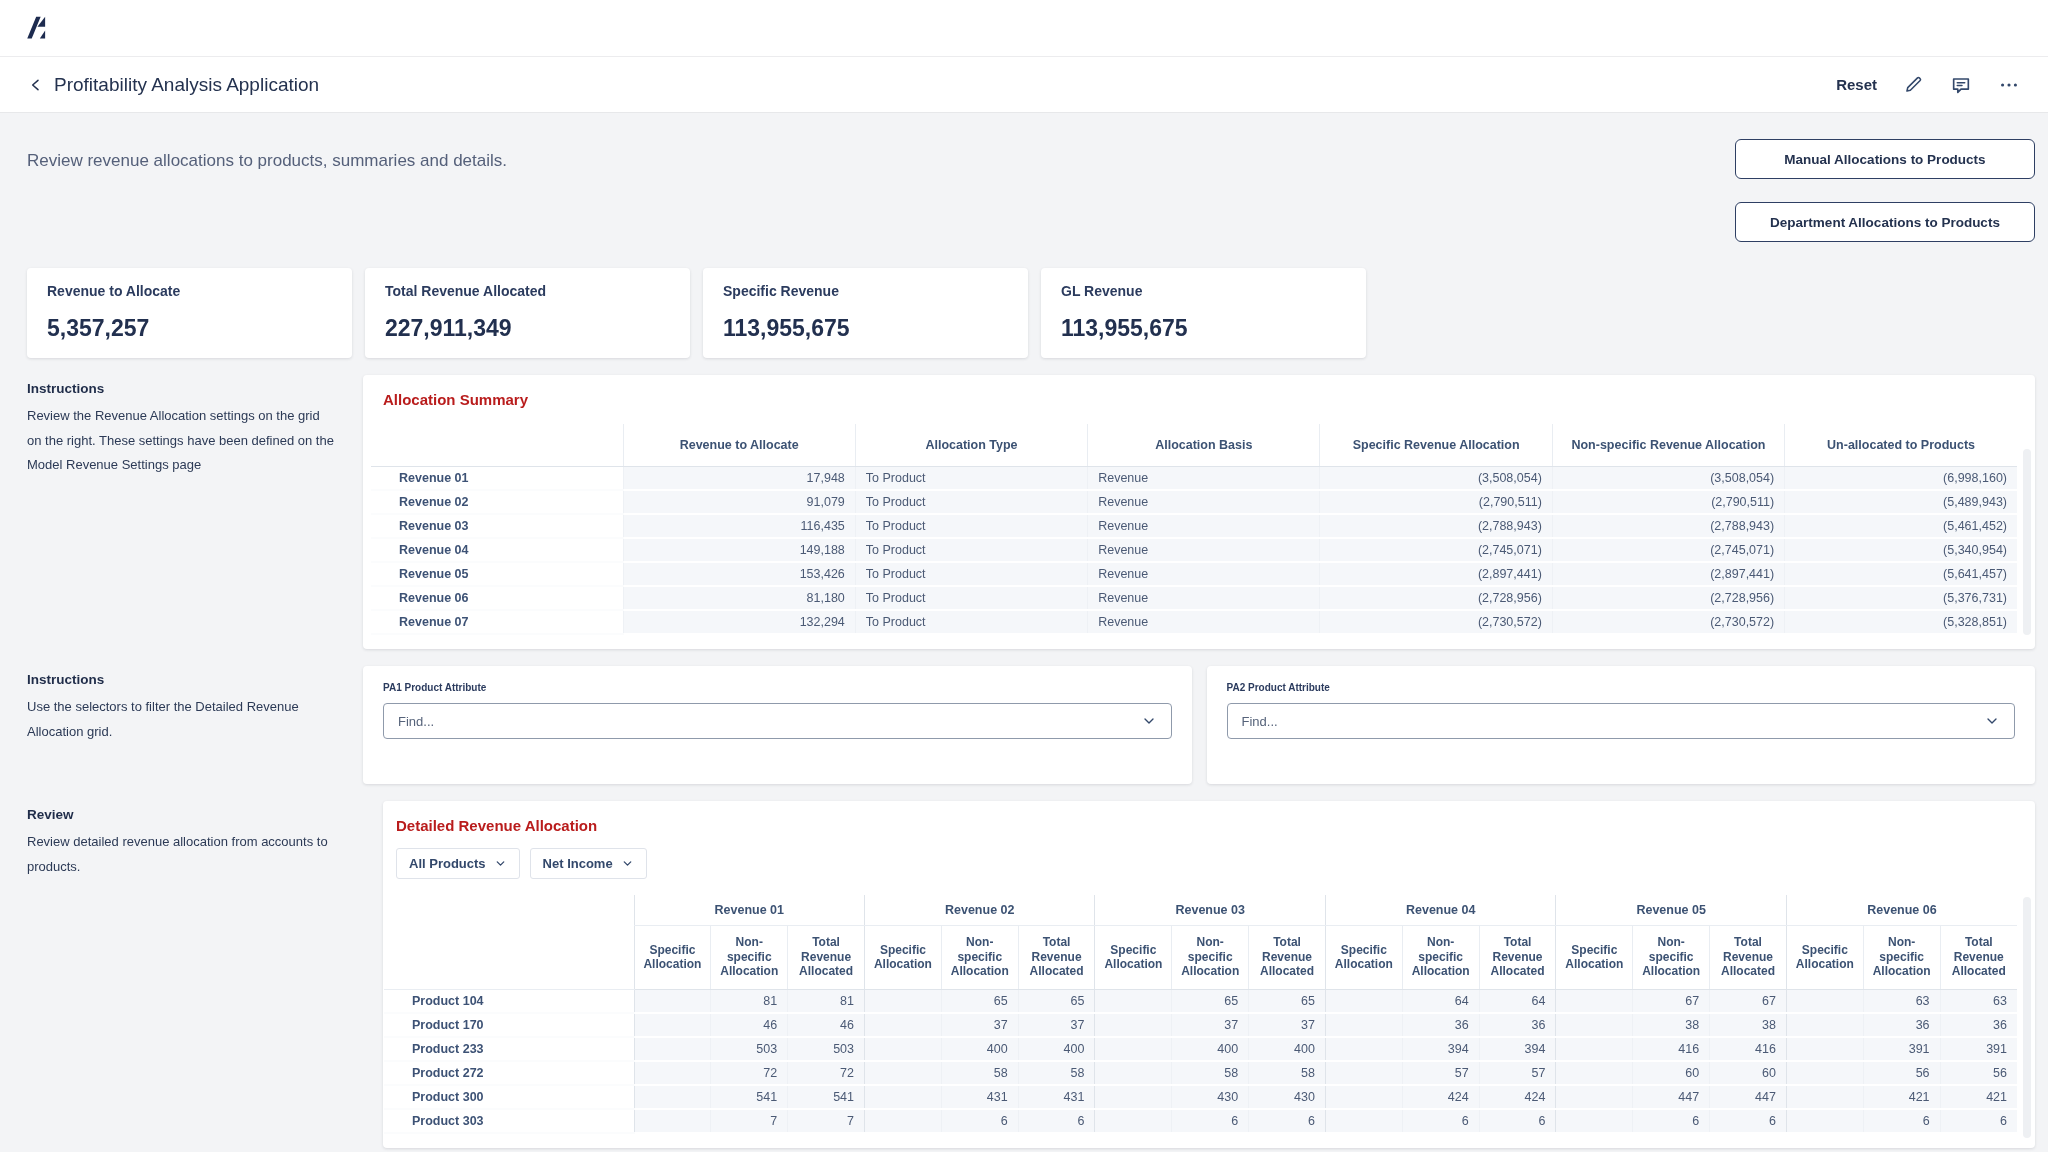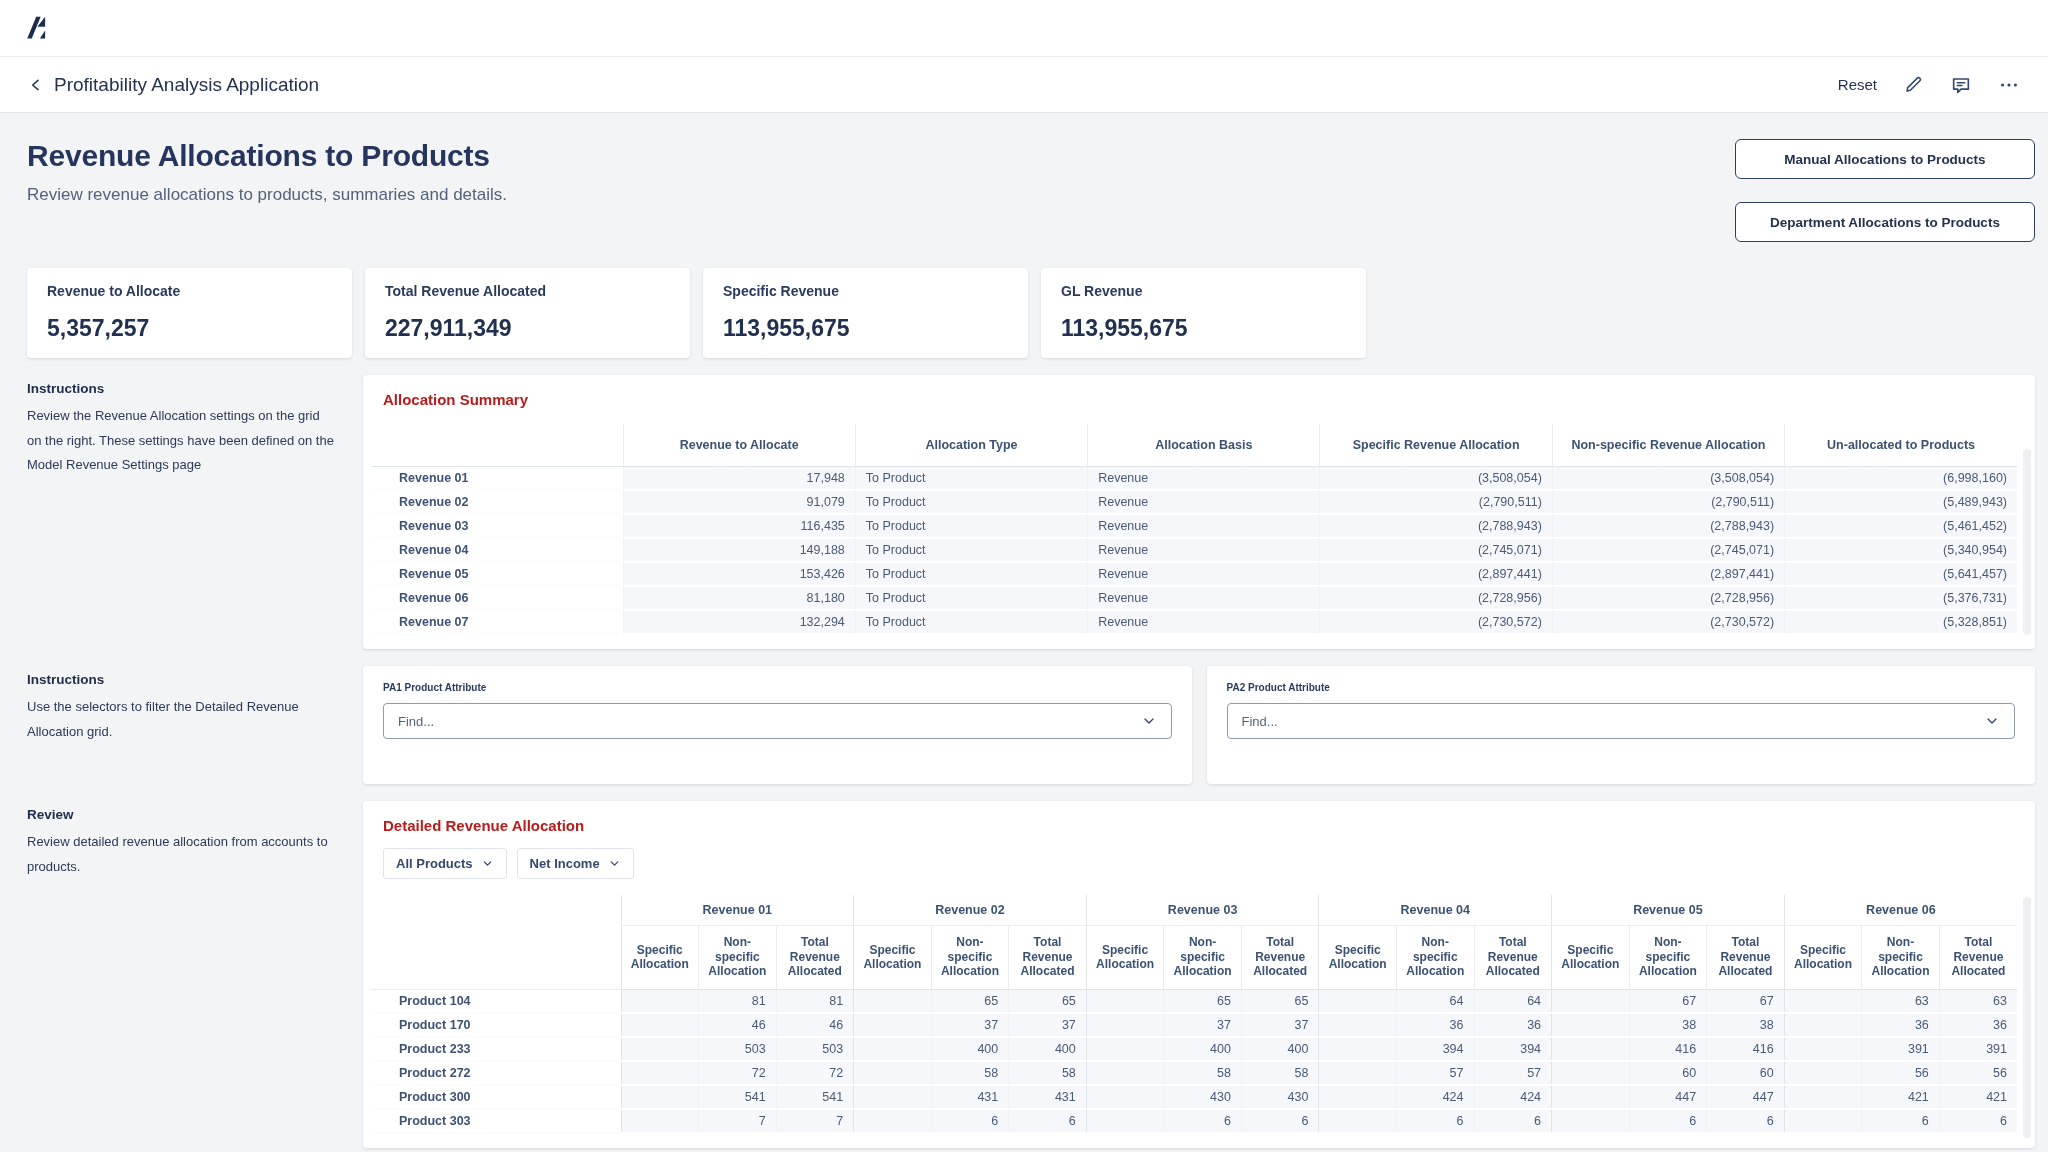"Reset" .reset-btn { font-weight: 400 -> 700 }
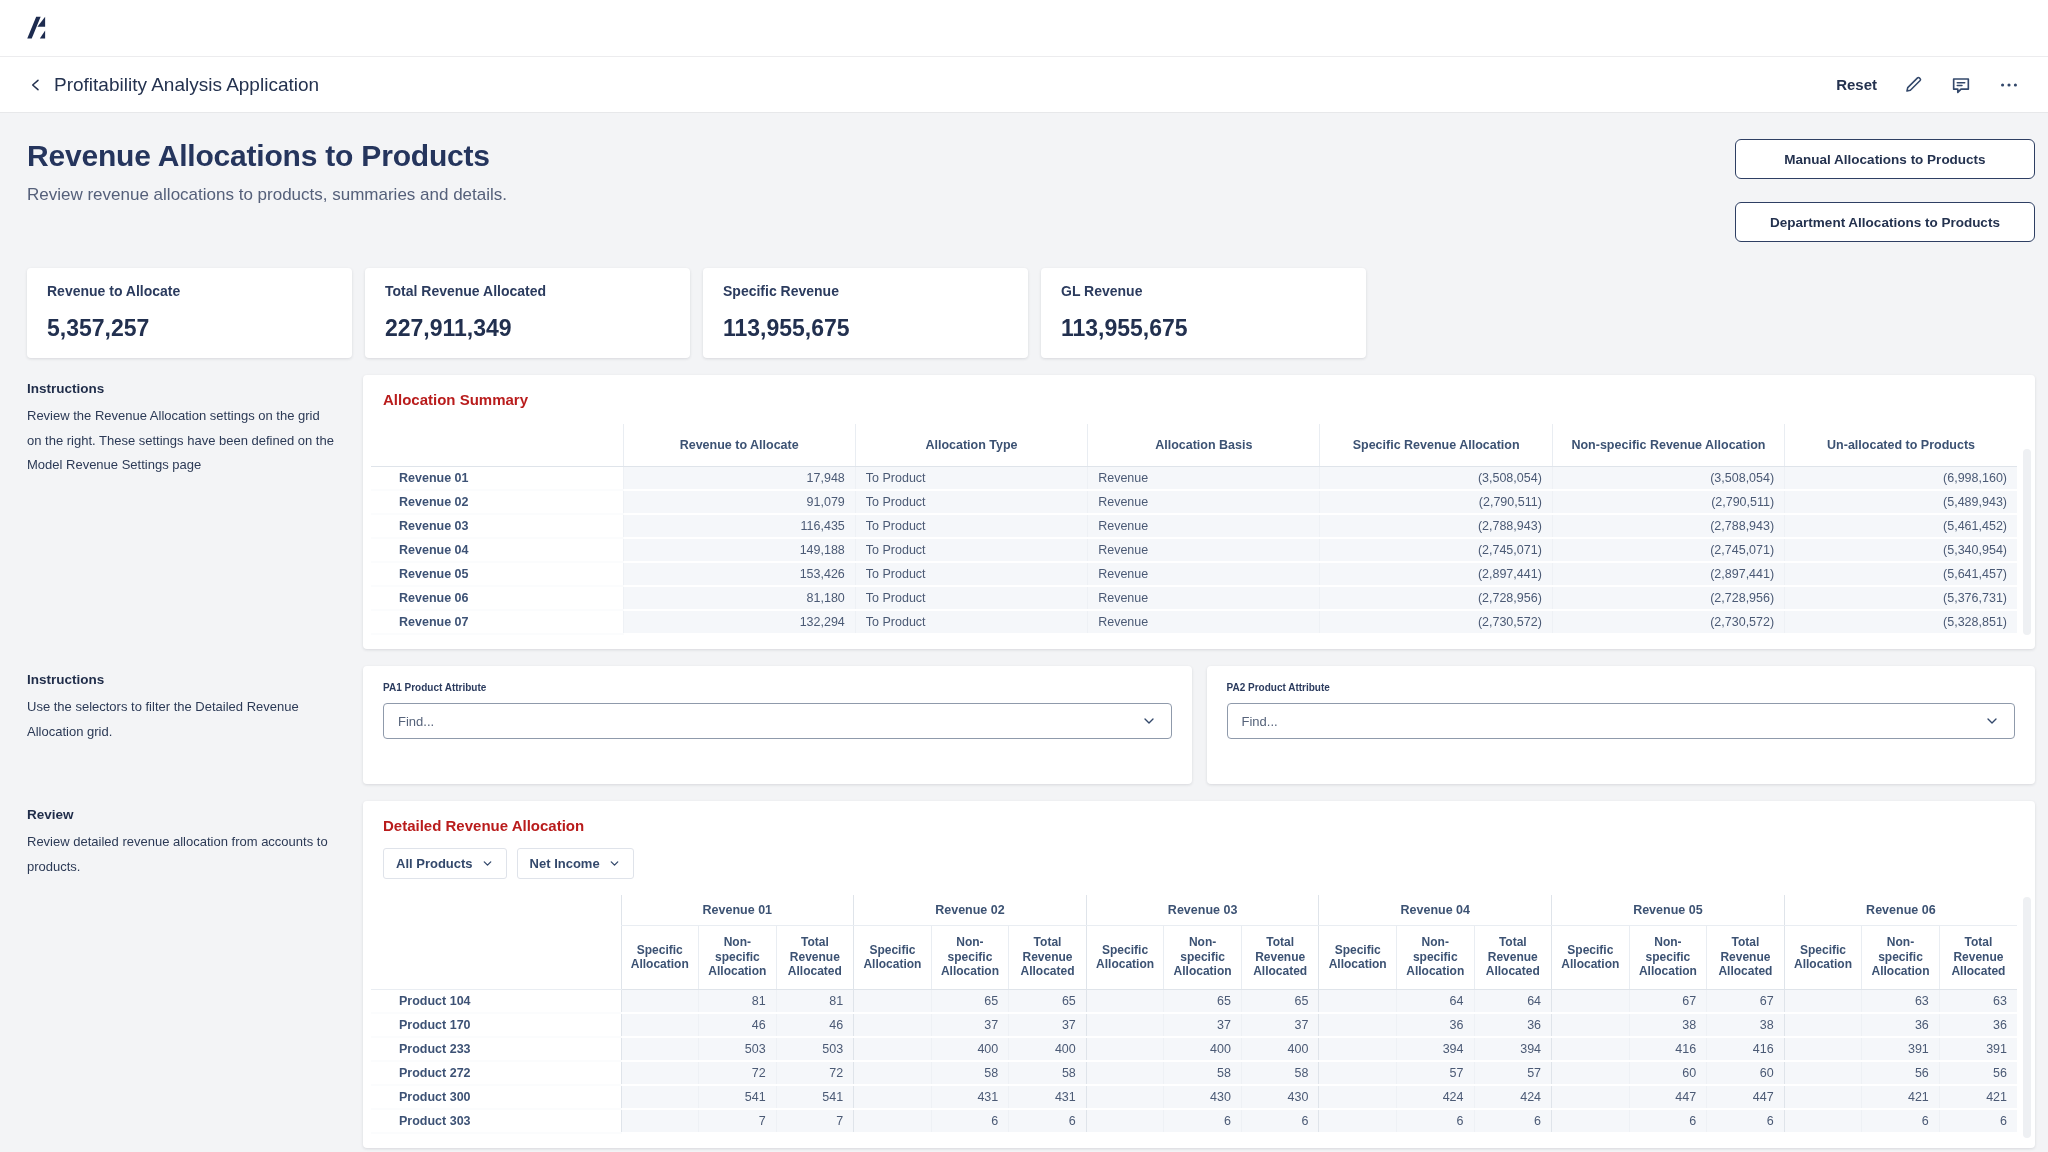"Revenue Allocations to Products" div.page-title { html: <div>Revenue Allocations to Products</div> -> none }
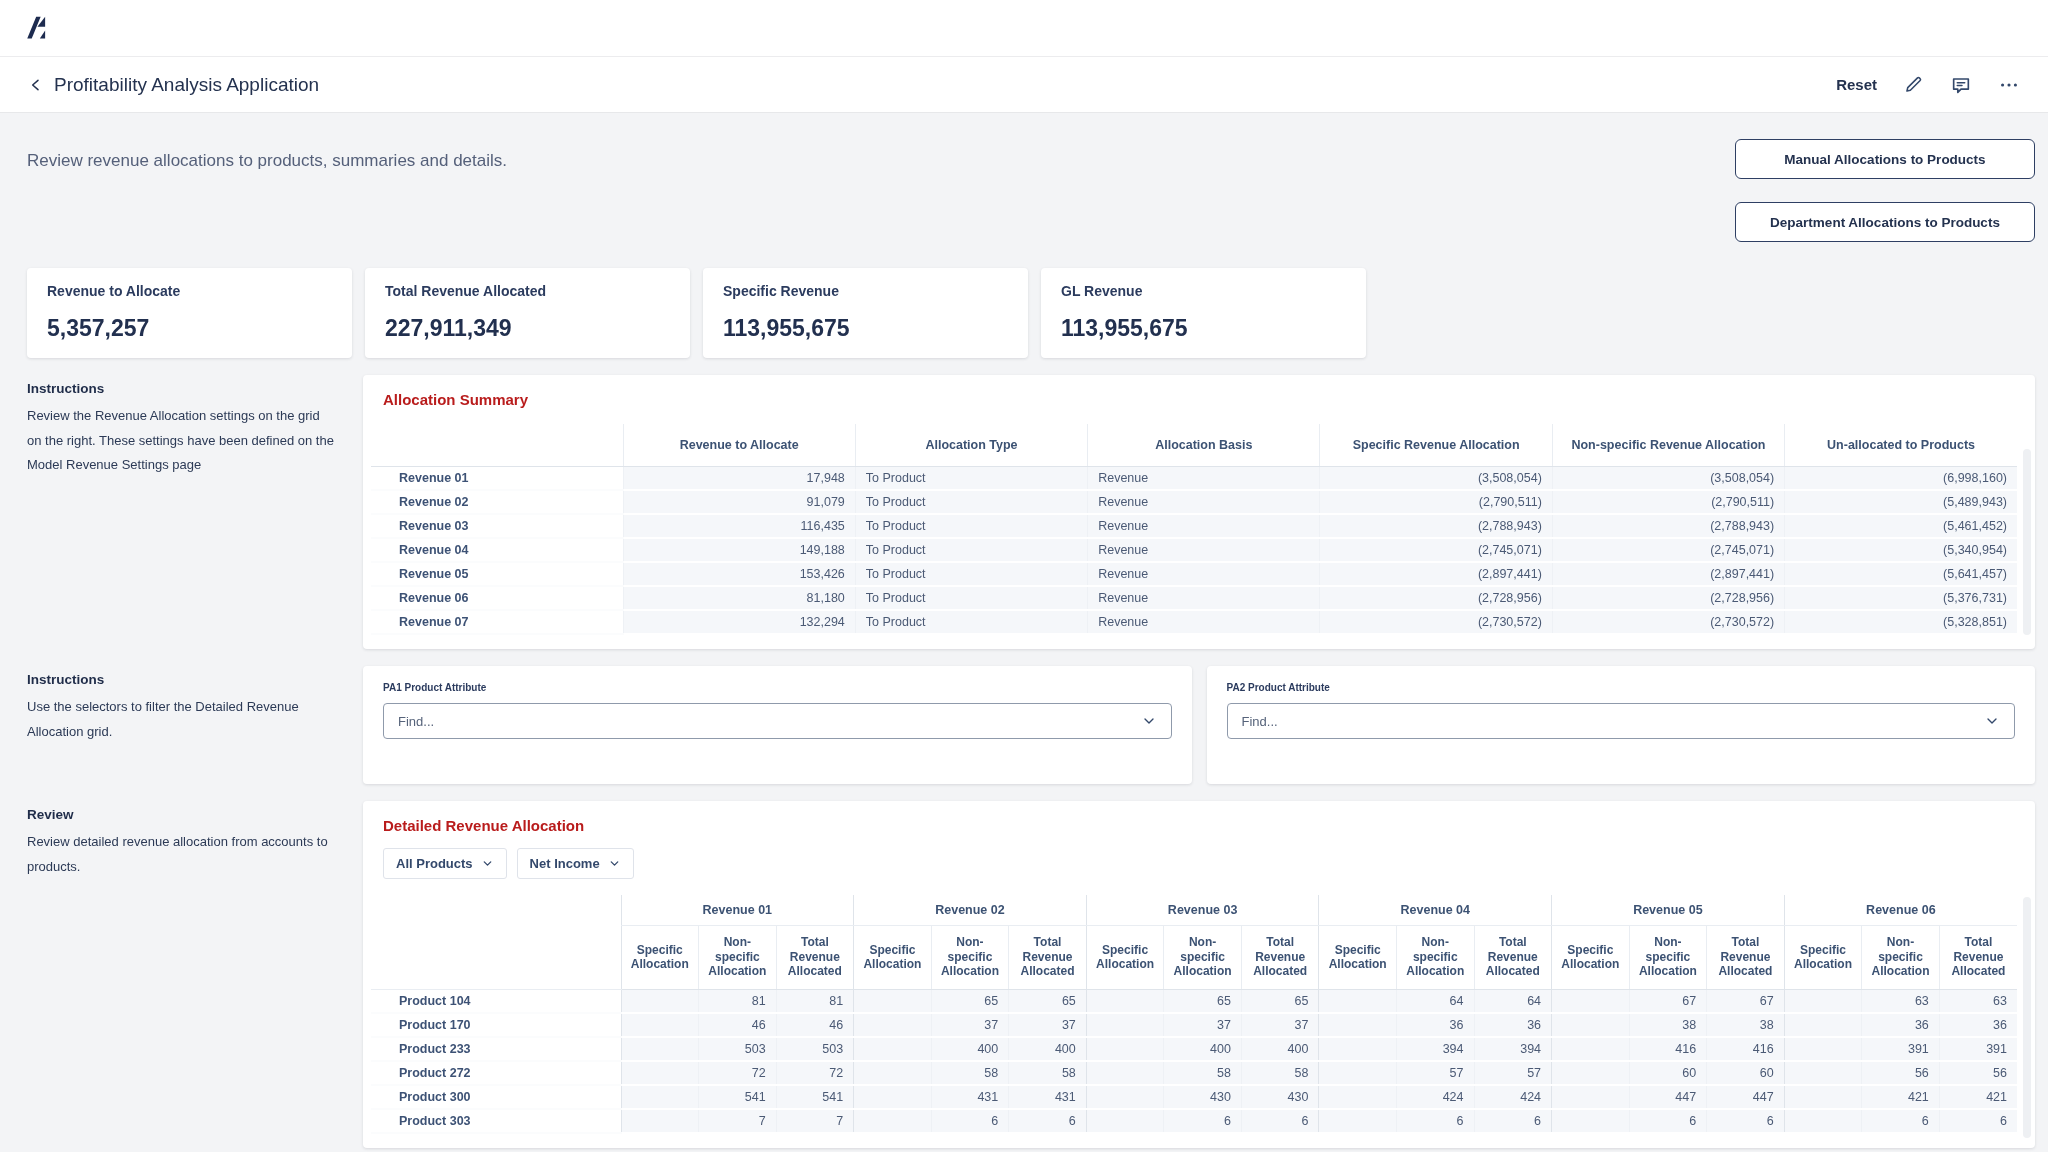"Detailed Revenue Allocation" .detail-card { margin-left: none -> 20px; padding: 16px 18px 14px 8px -> 16px 18px 14px 1px }
